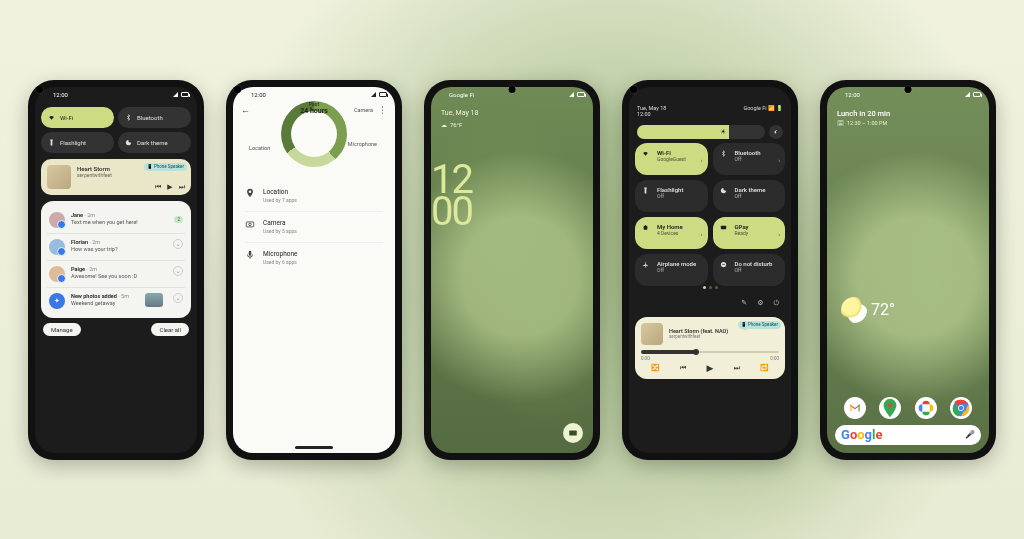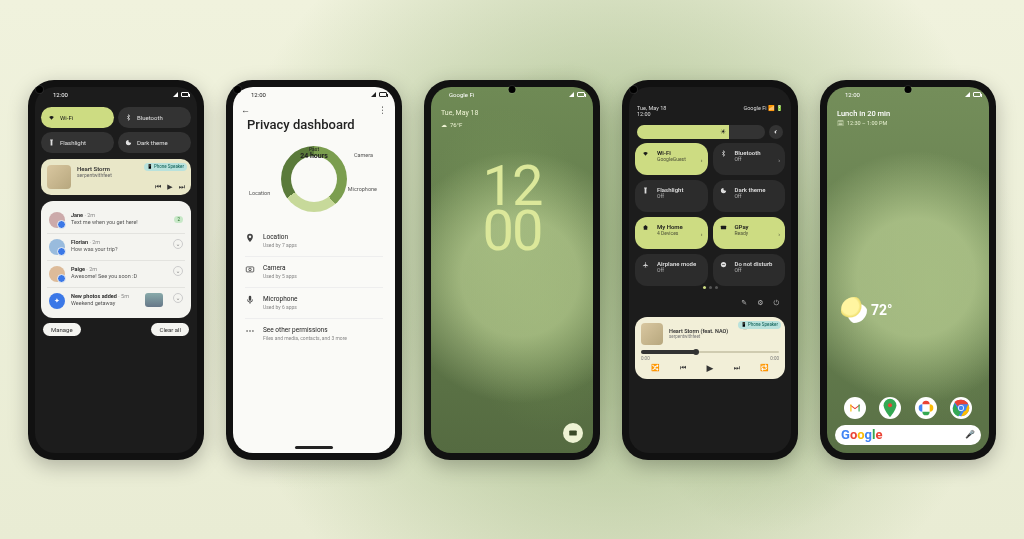"Privacy dashboard" div.hdr { html: <div>Privacy dashboard</div> -> none }
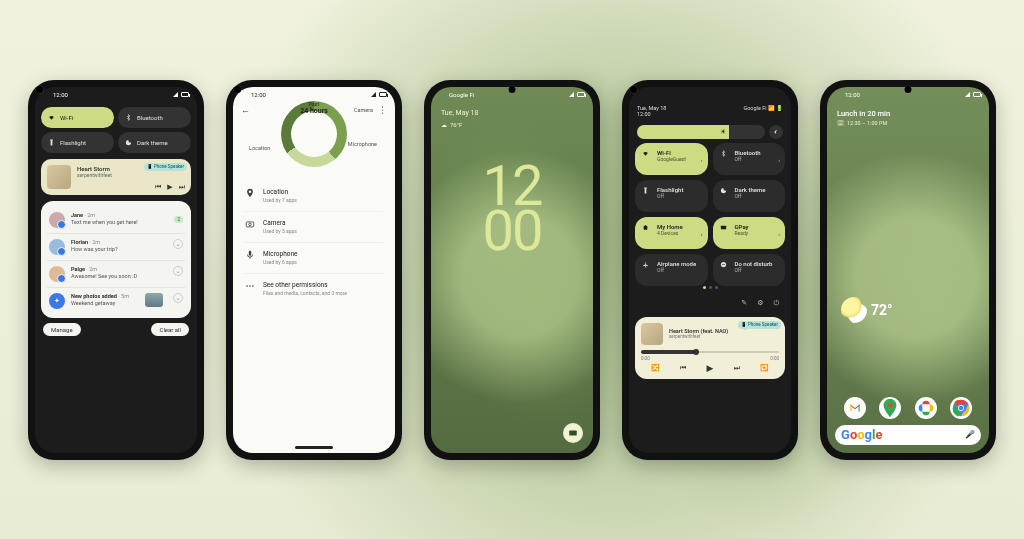"12" .bigclock { font-size: 56px -> 40px; text-align: center -> left }
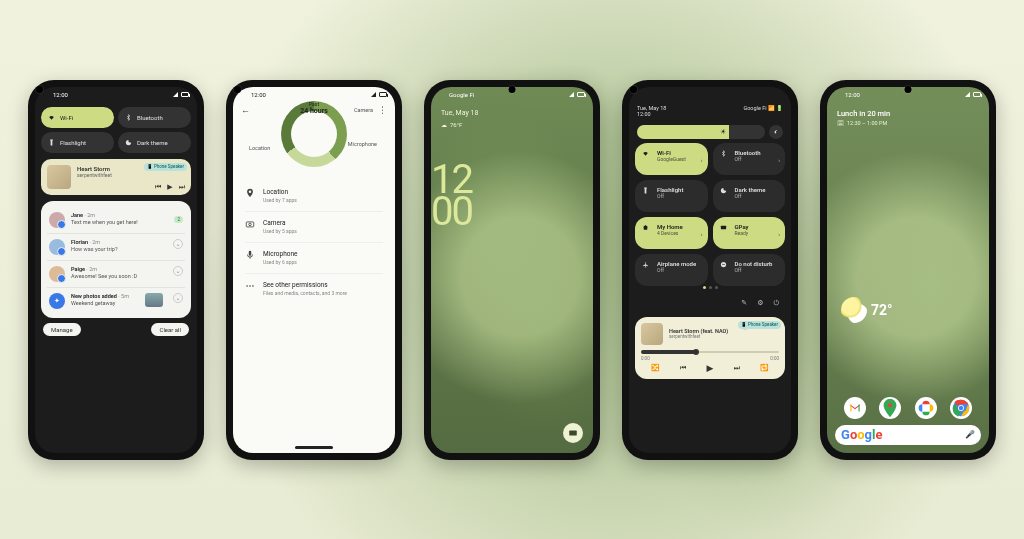"See other permissions" div.prow { html: <div> <span> <svg> <circle></circle> <circle></circle> <circle></circle> </svg> </span> <div> <div>See other permissions</div> <div>Files and media, contacts, and 3 more</div> </div> </div> -> none }
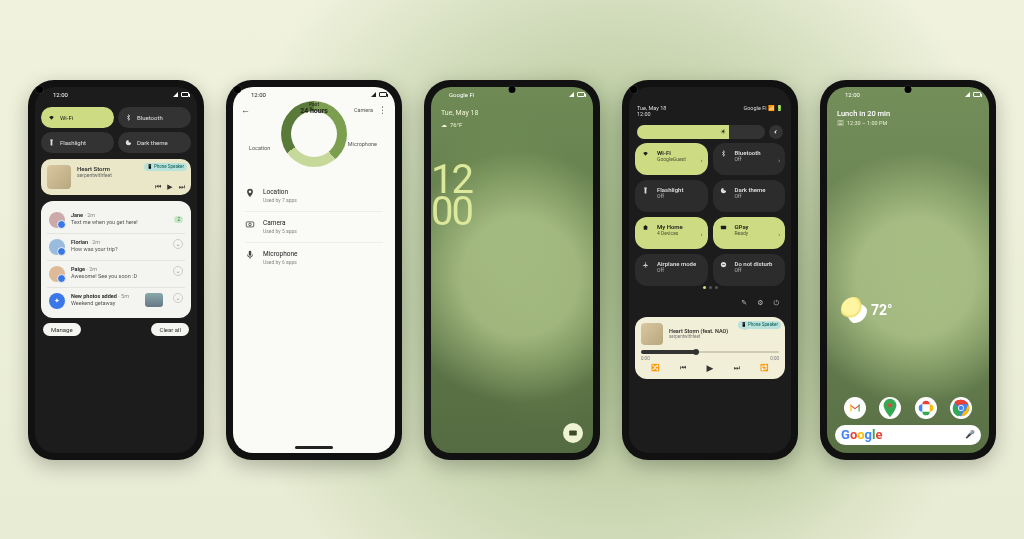"72°" .w-temp { font-size: 14px -> 16px; font-weight: 700 -> 400 }
